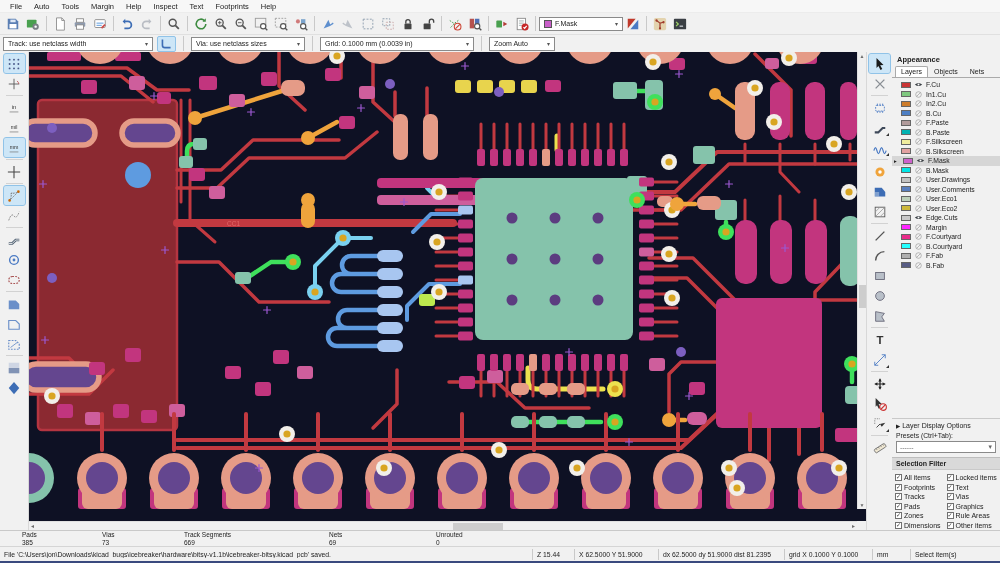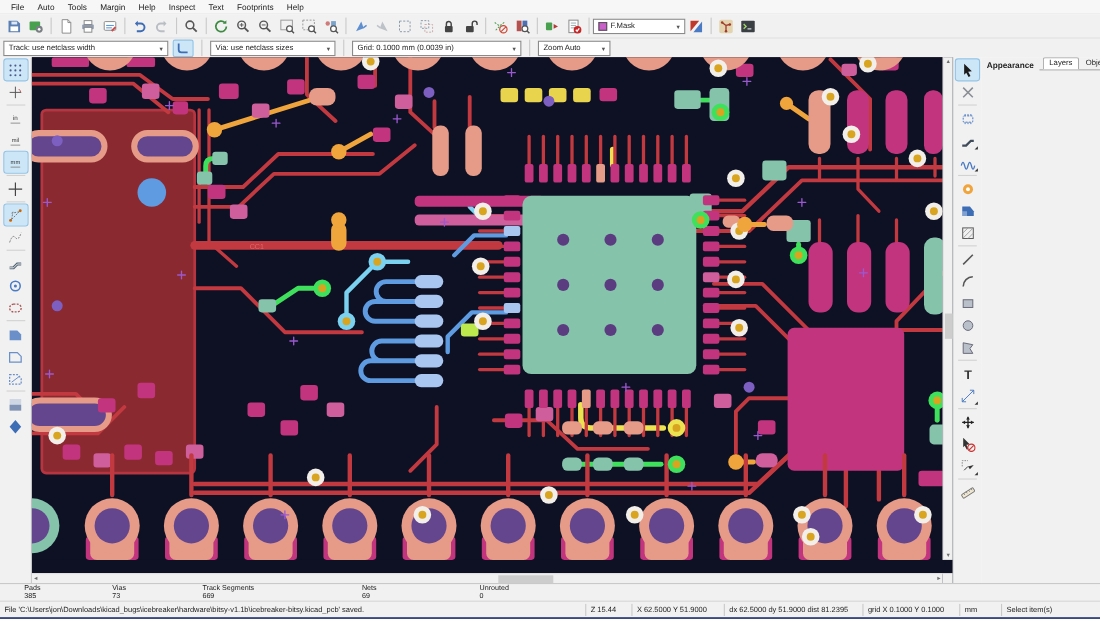"Appearance" .panel { flex-direction: row -> column }
